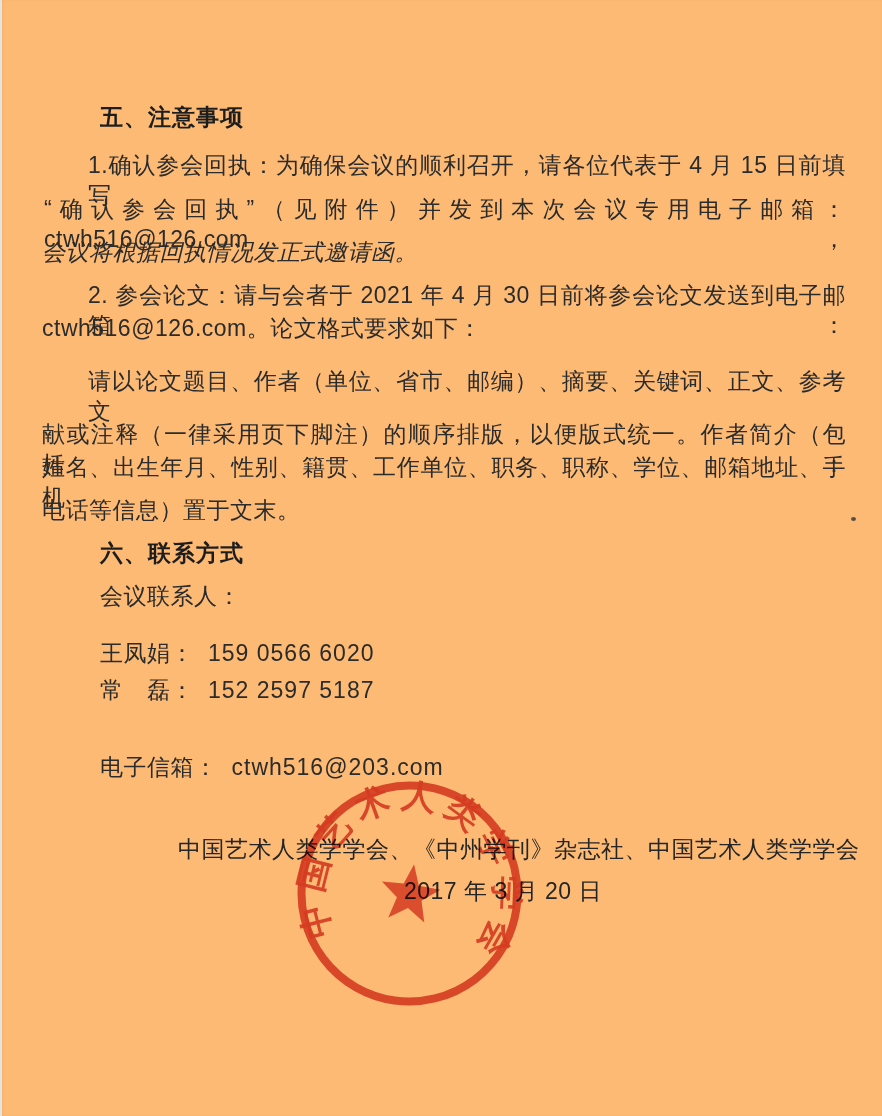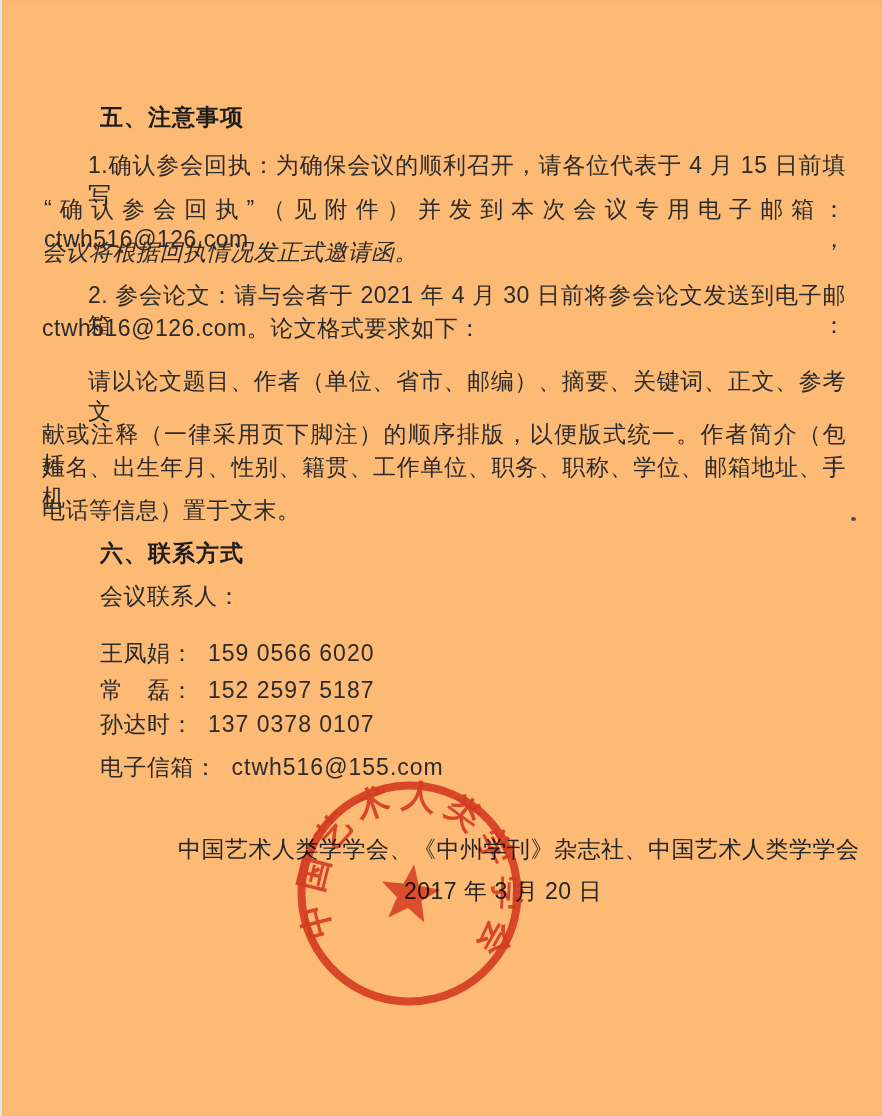"孙达时： 137 0378 0107" p.line { html: <p><span>孙达时</span><span>：</span><span>137 0378 0107</span></p> -> none }
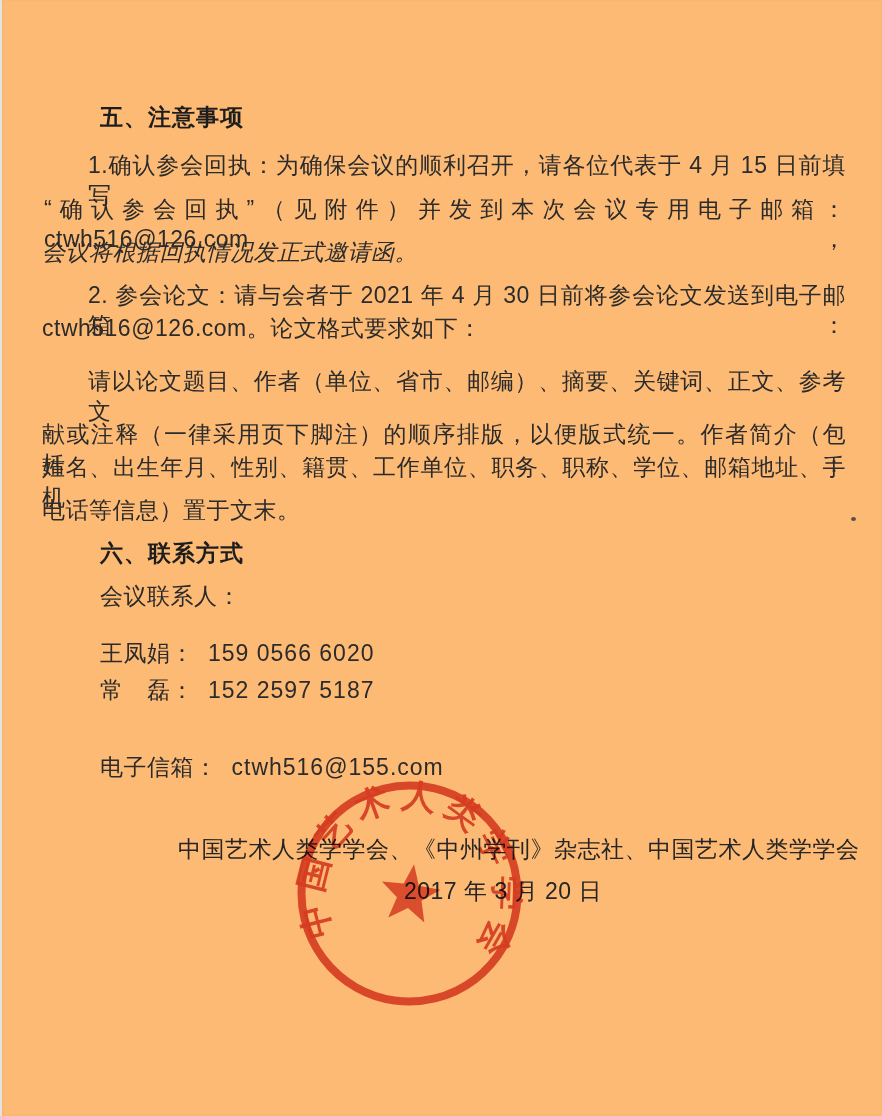"ctwh516@155.com" span.phone { text: ctwh516@155.com -> ctwh516@203.com }
